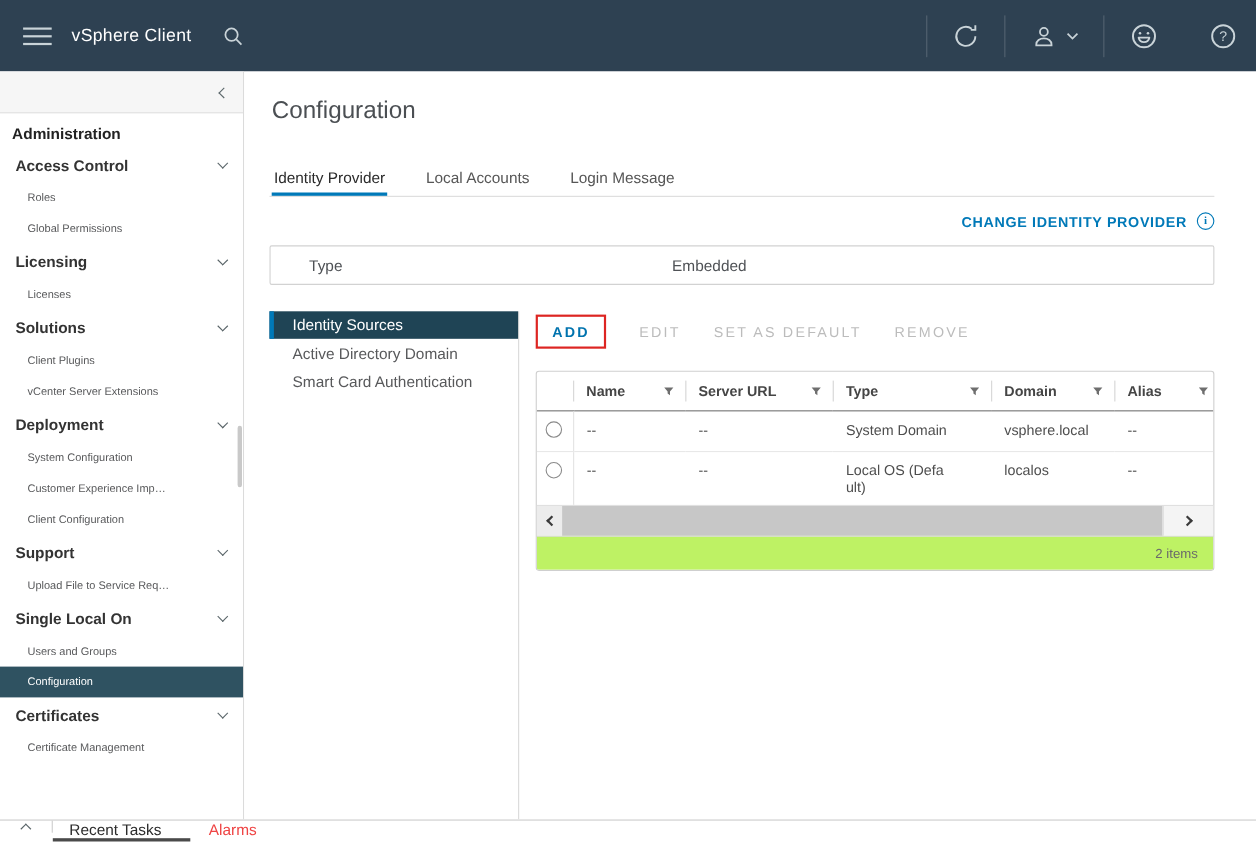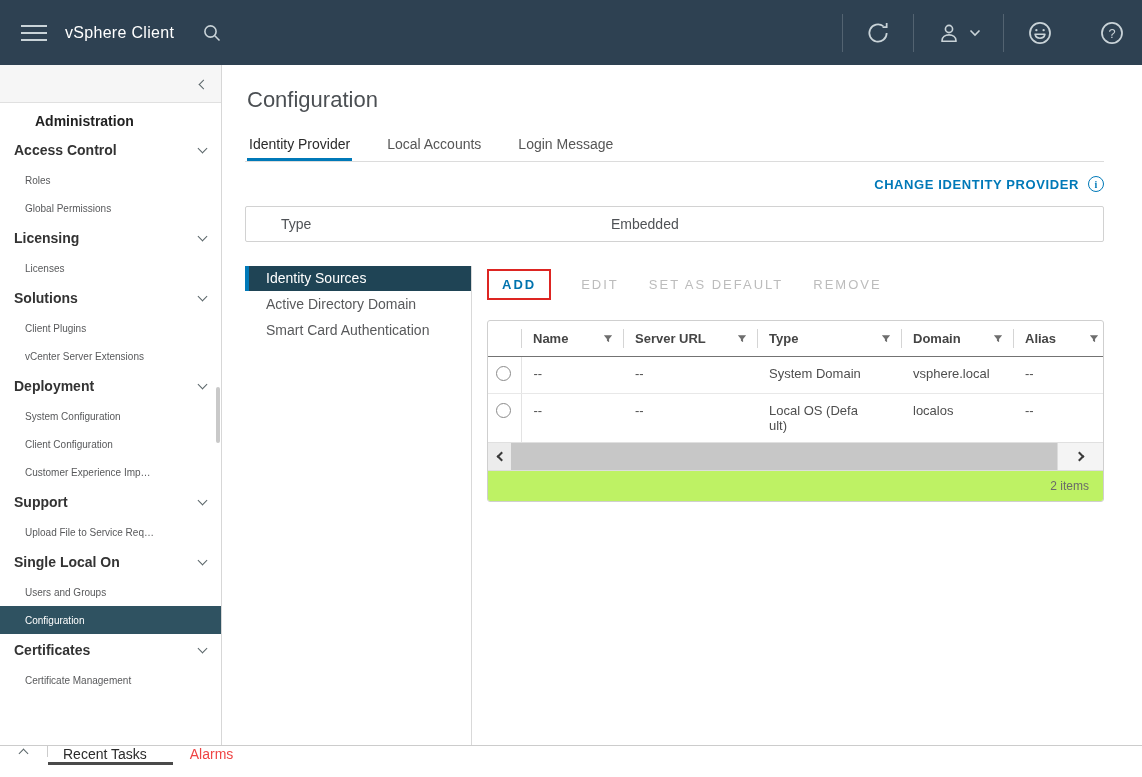"Administration" .side-heading { margin-left: 24px -> none }
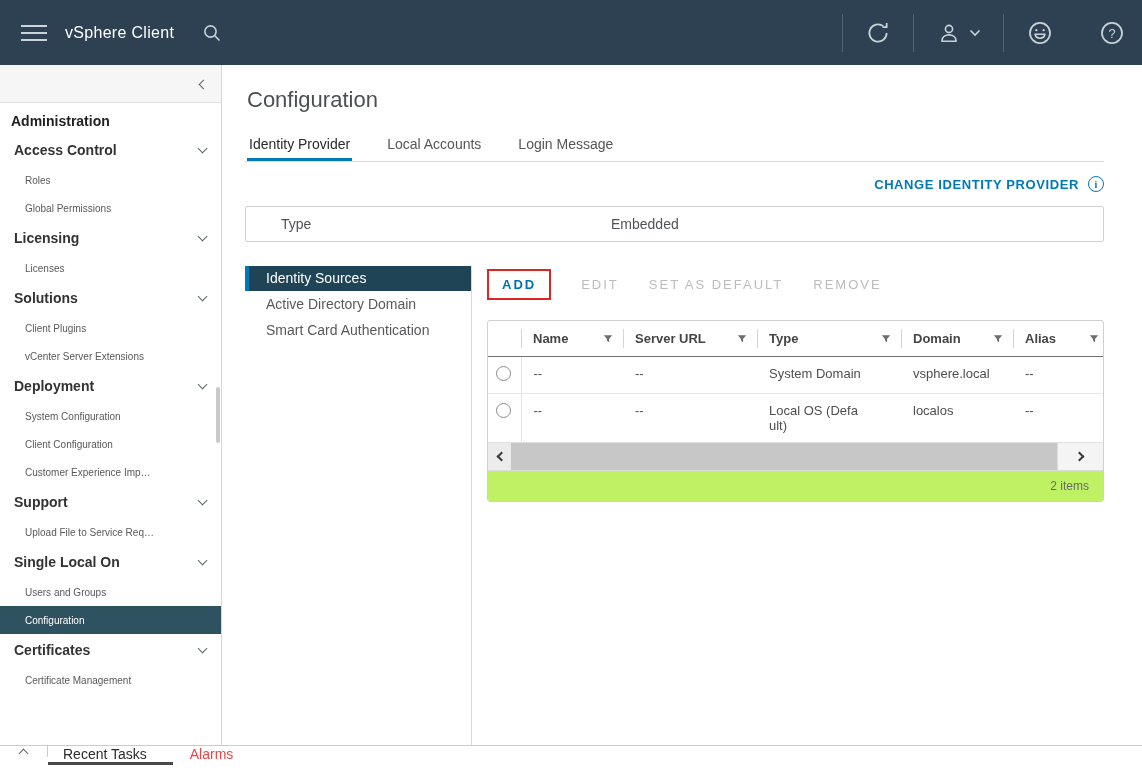"Identity Provider" .tabs { margin-top: 17px -> 34px }
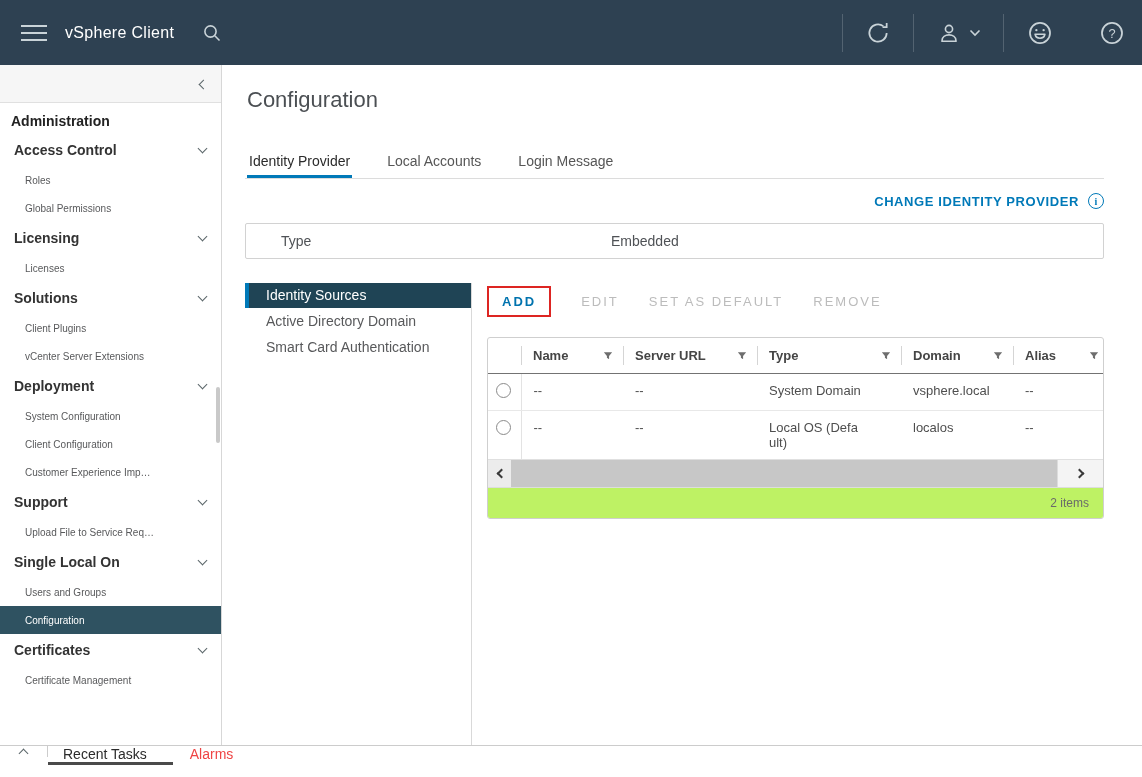"Client Configuration" div.nav-child { order: before "Customer Experience Imp…" -> after "Customer Experience Imp…" }
